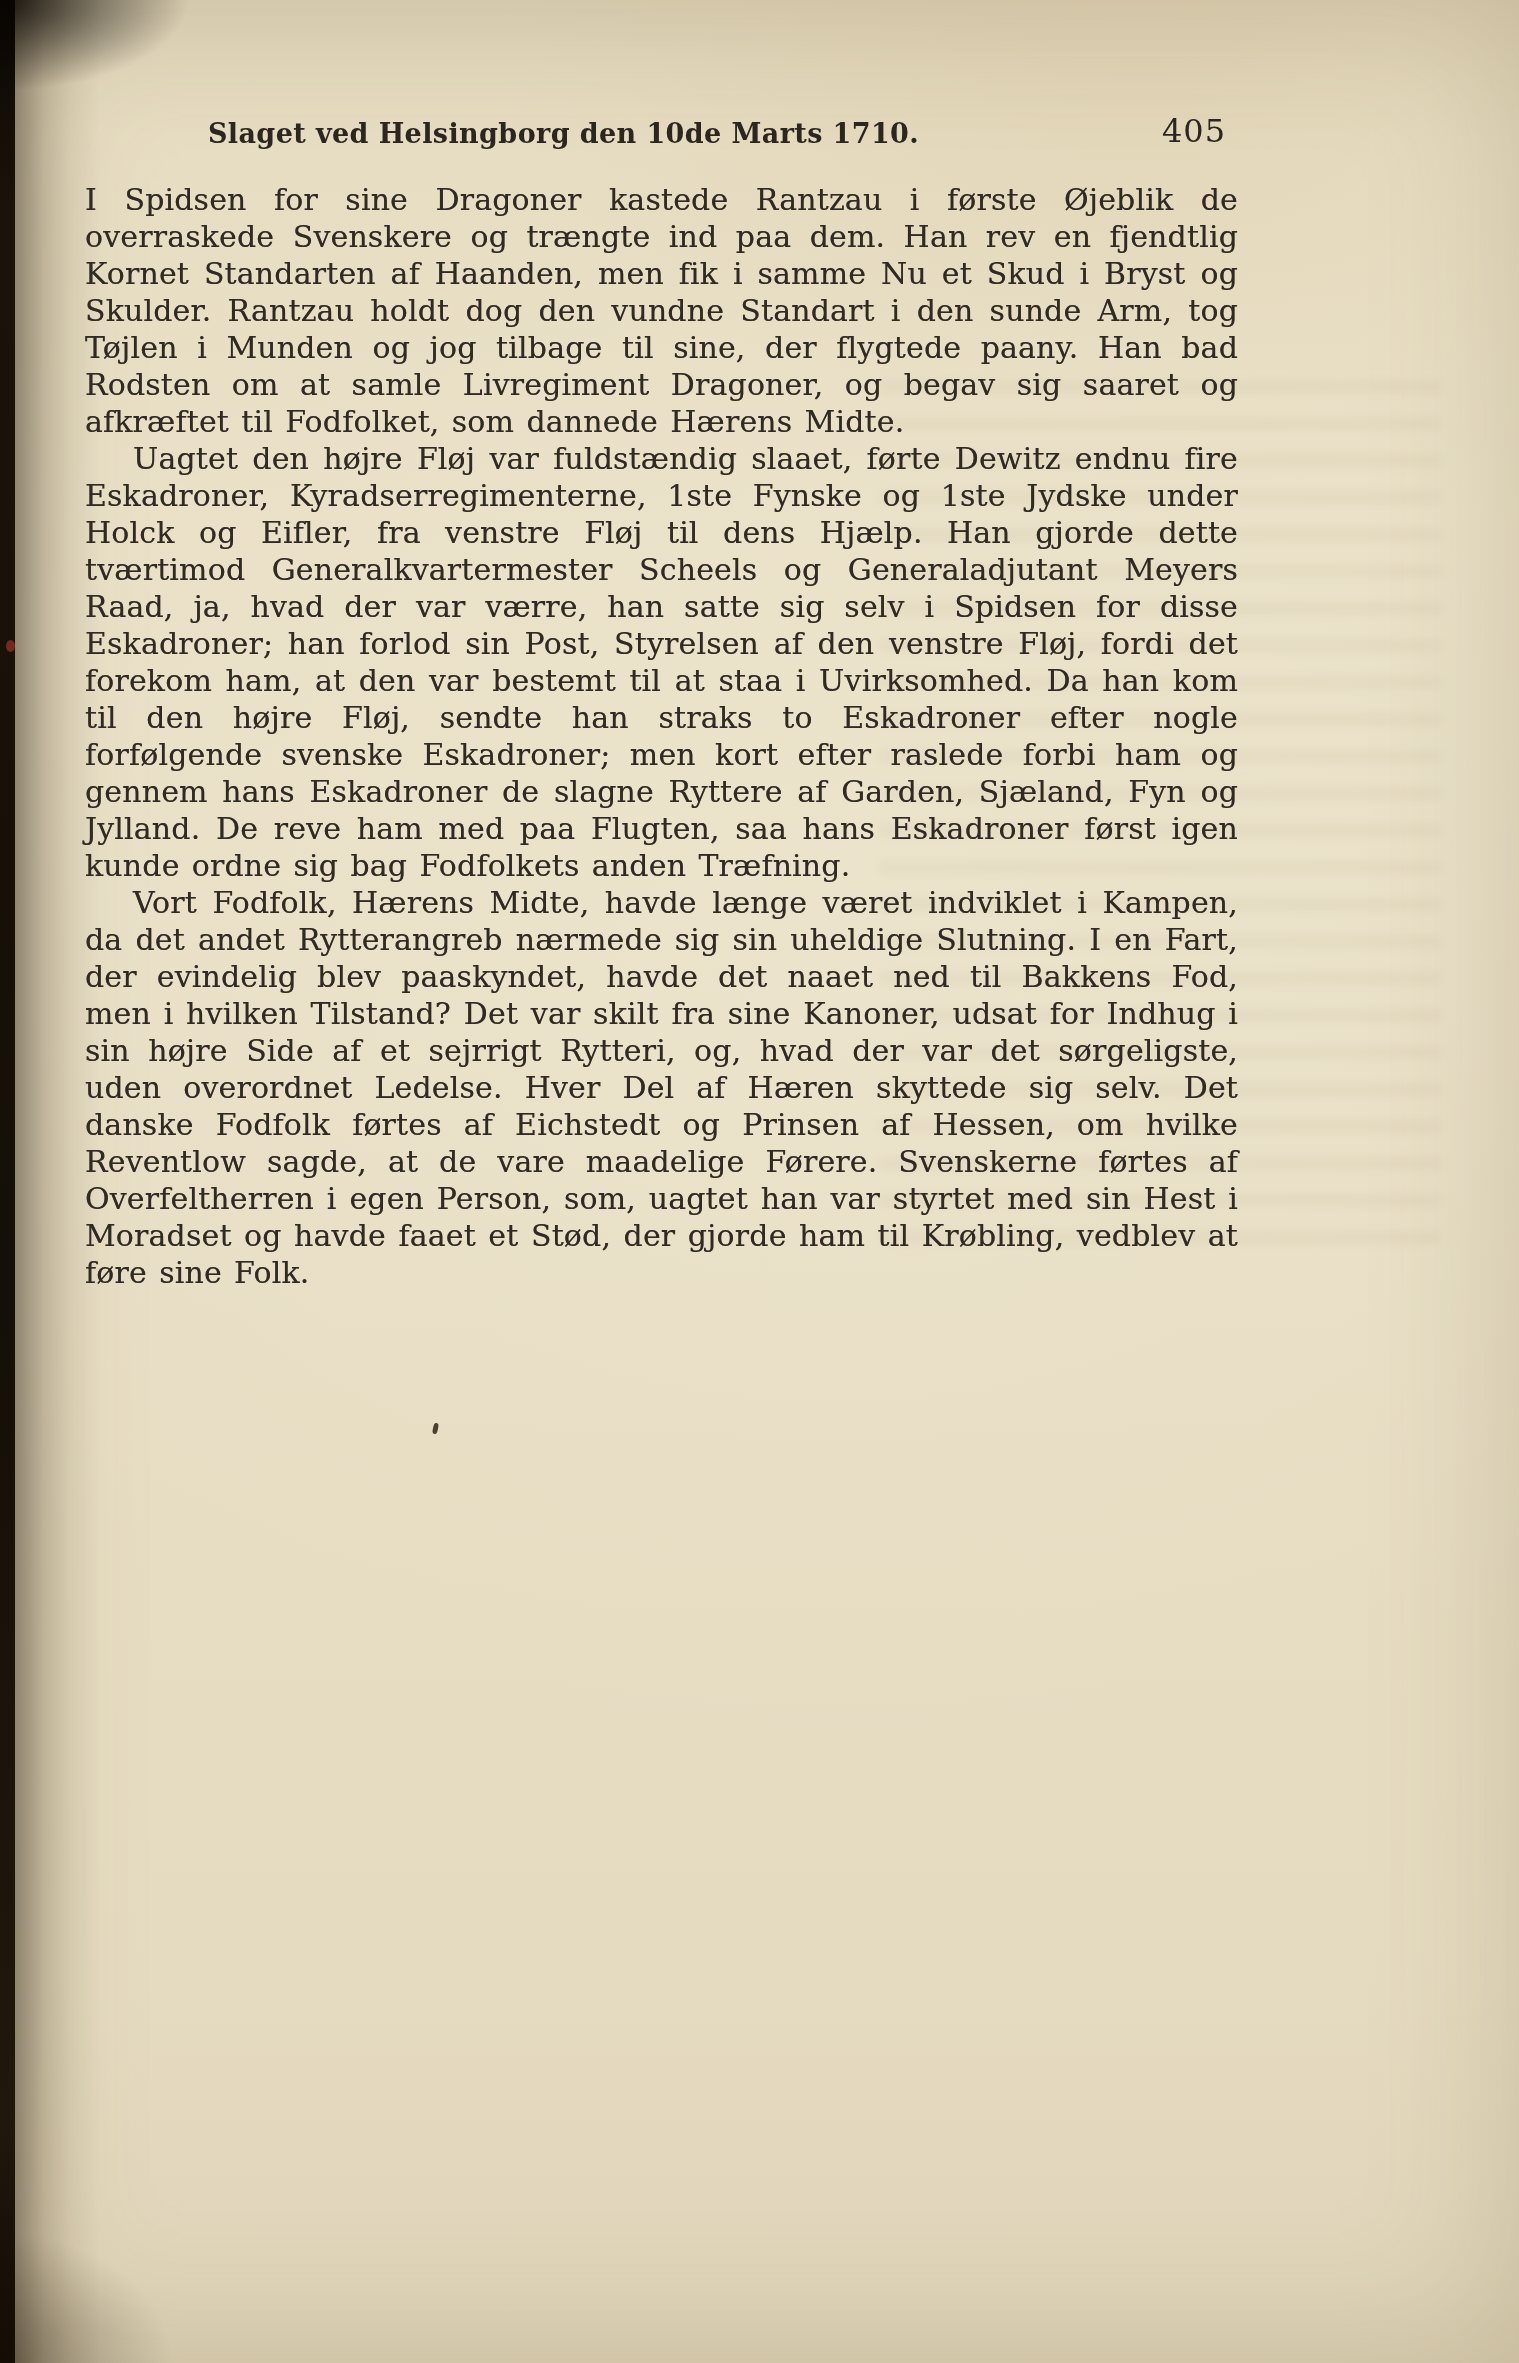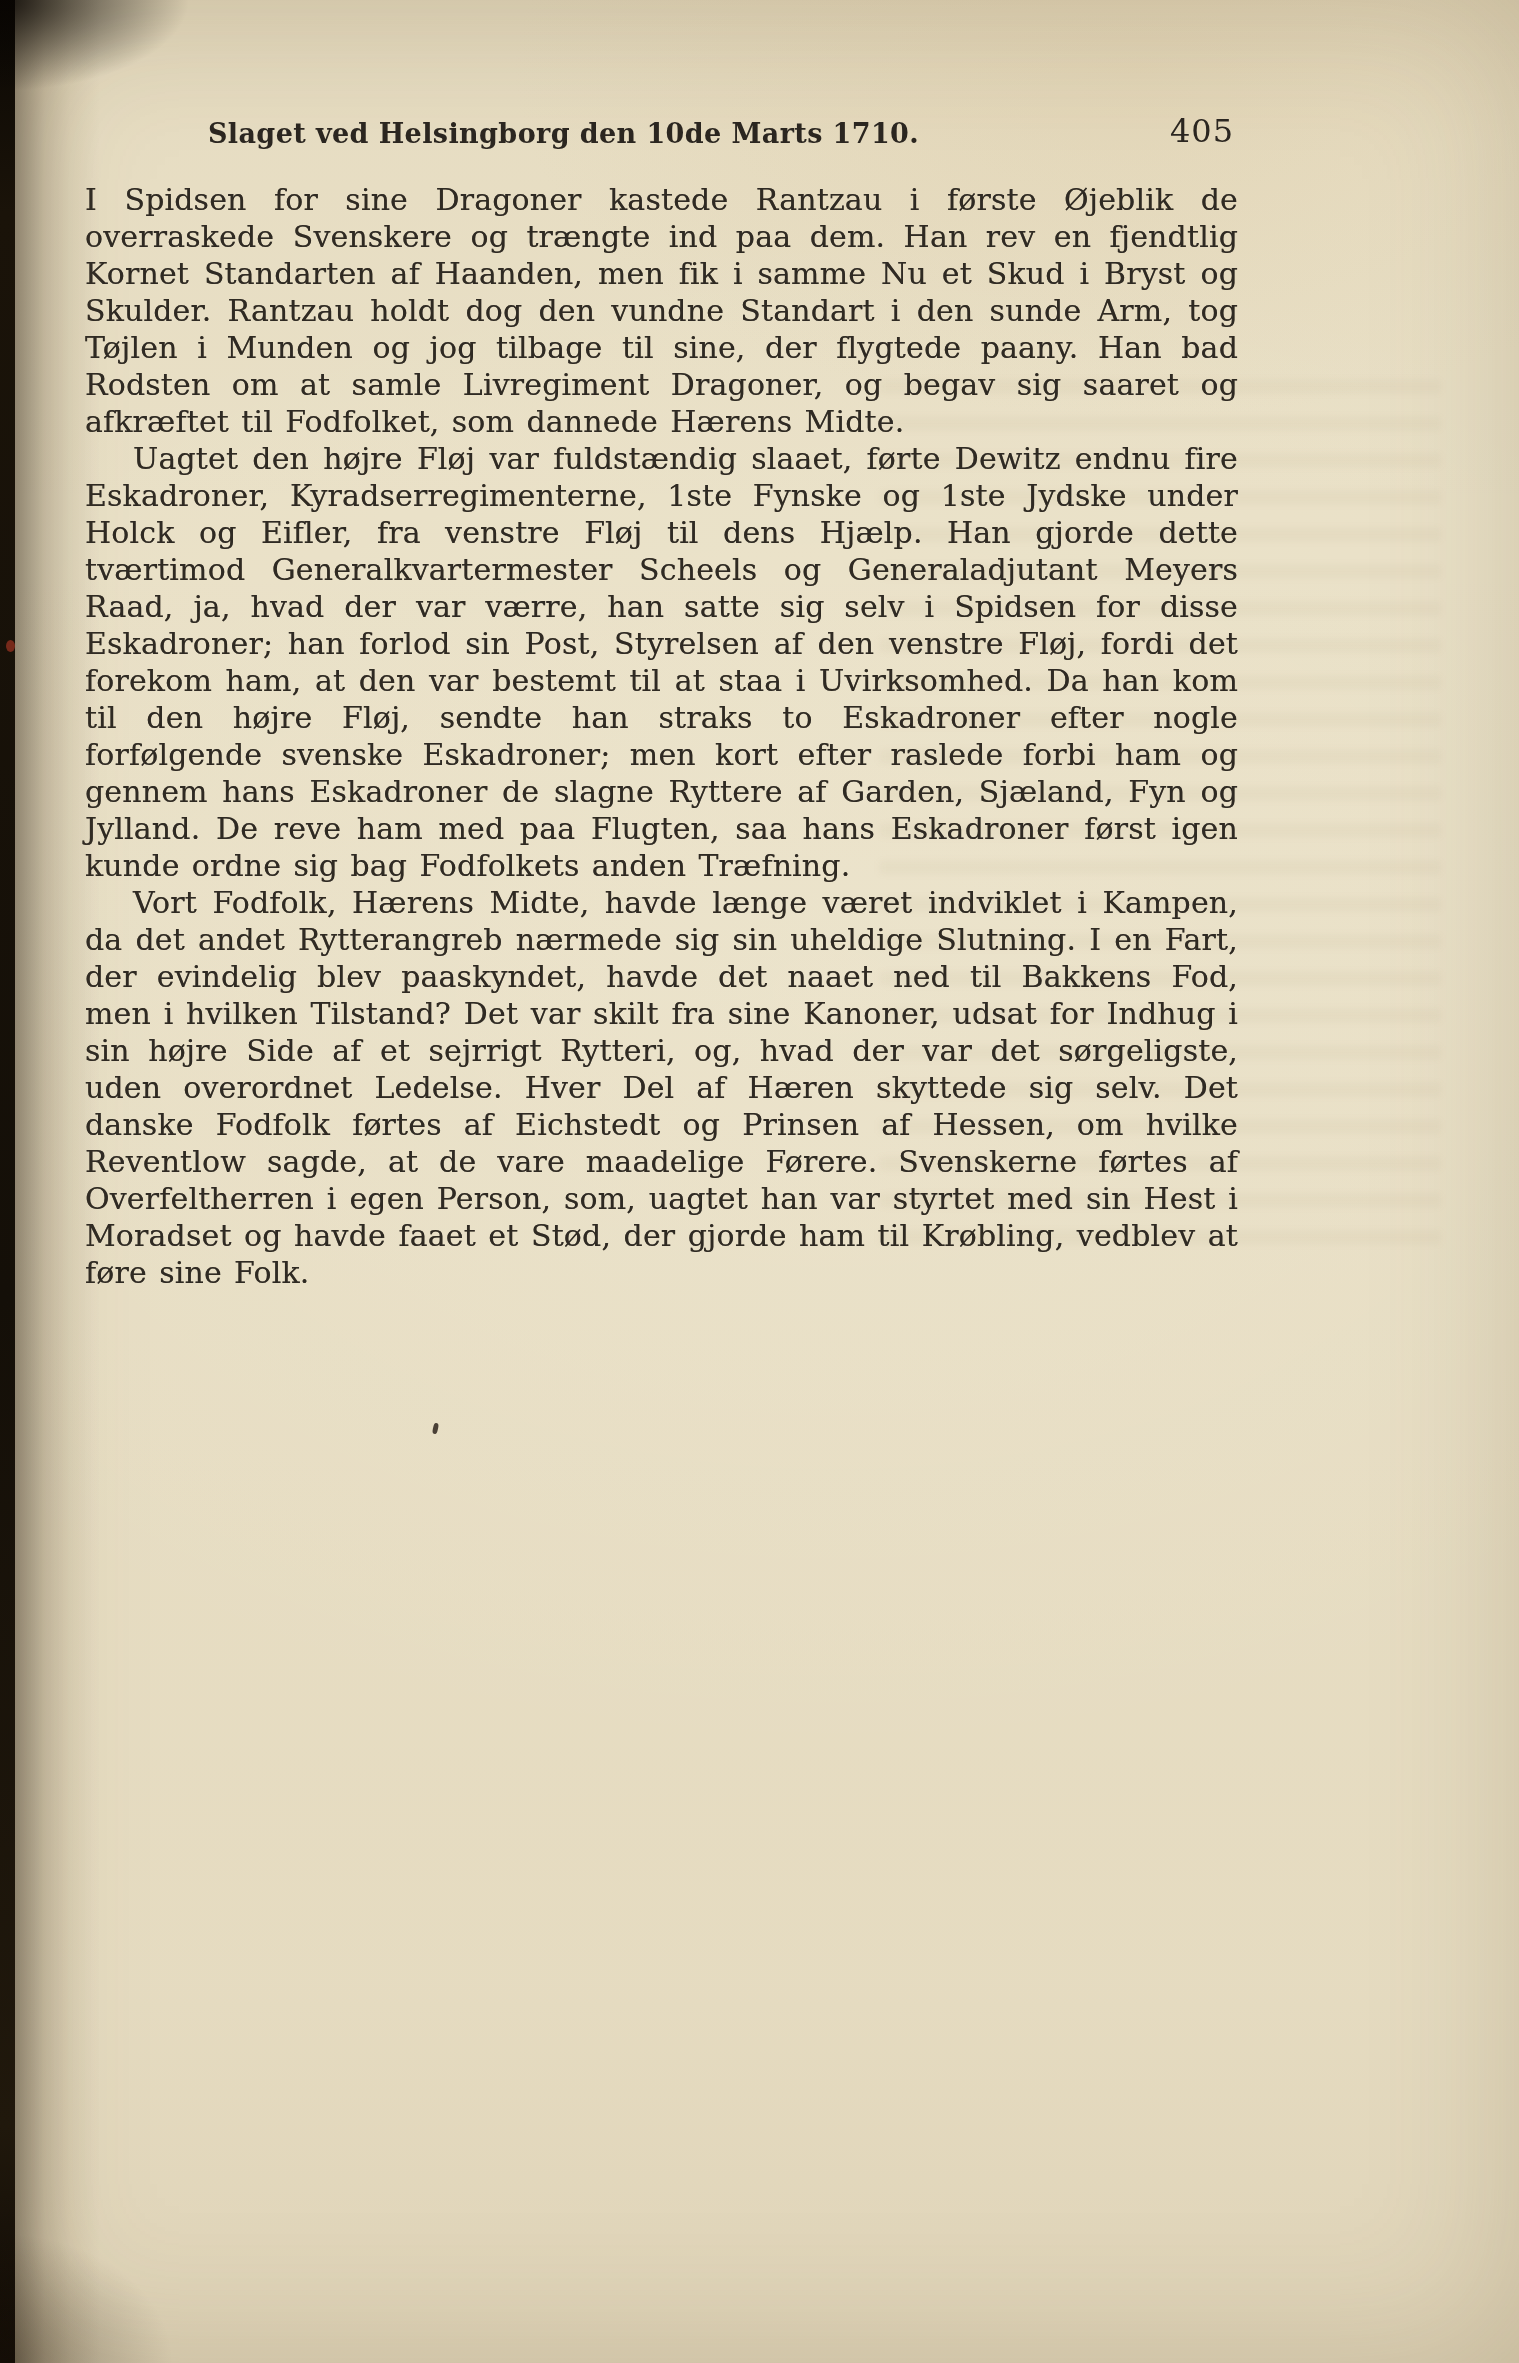"405" .page-number { right: 4px -> 12px }
